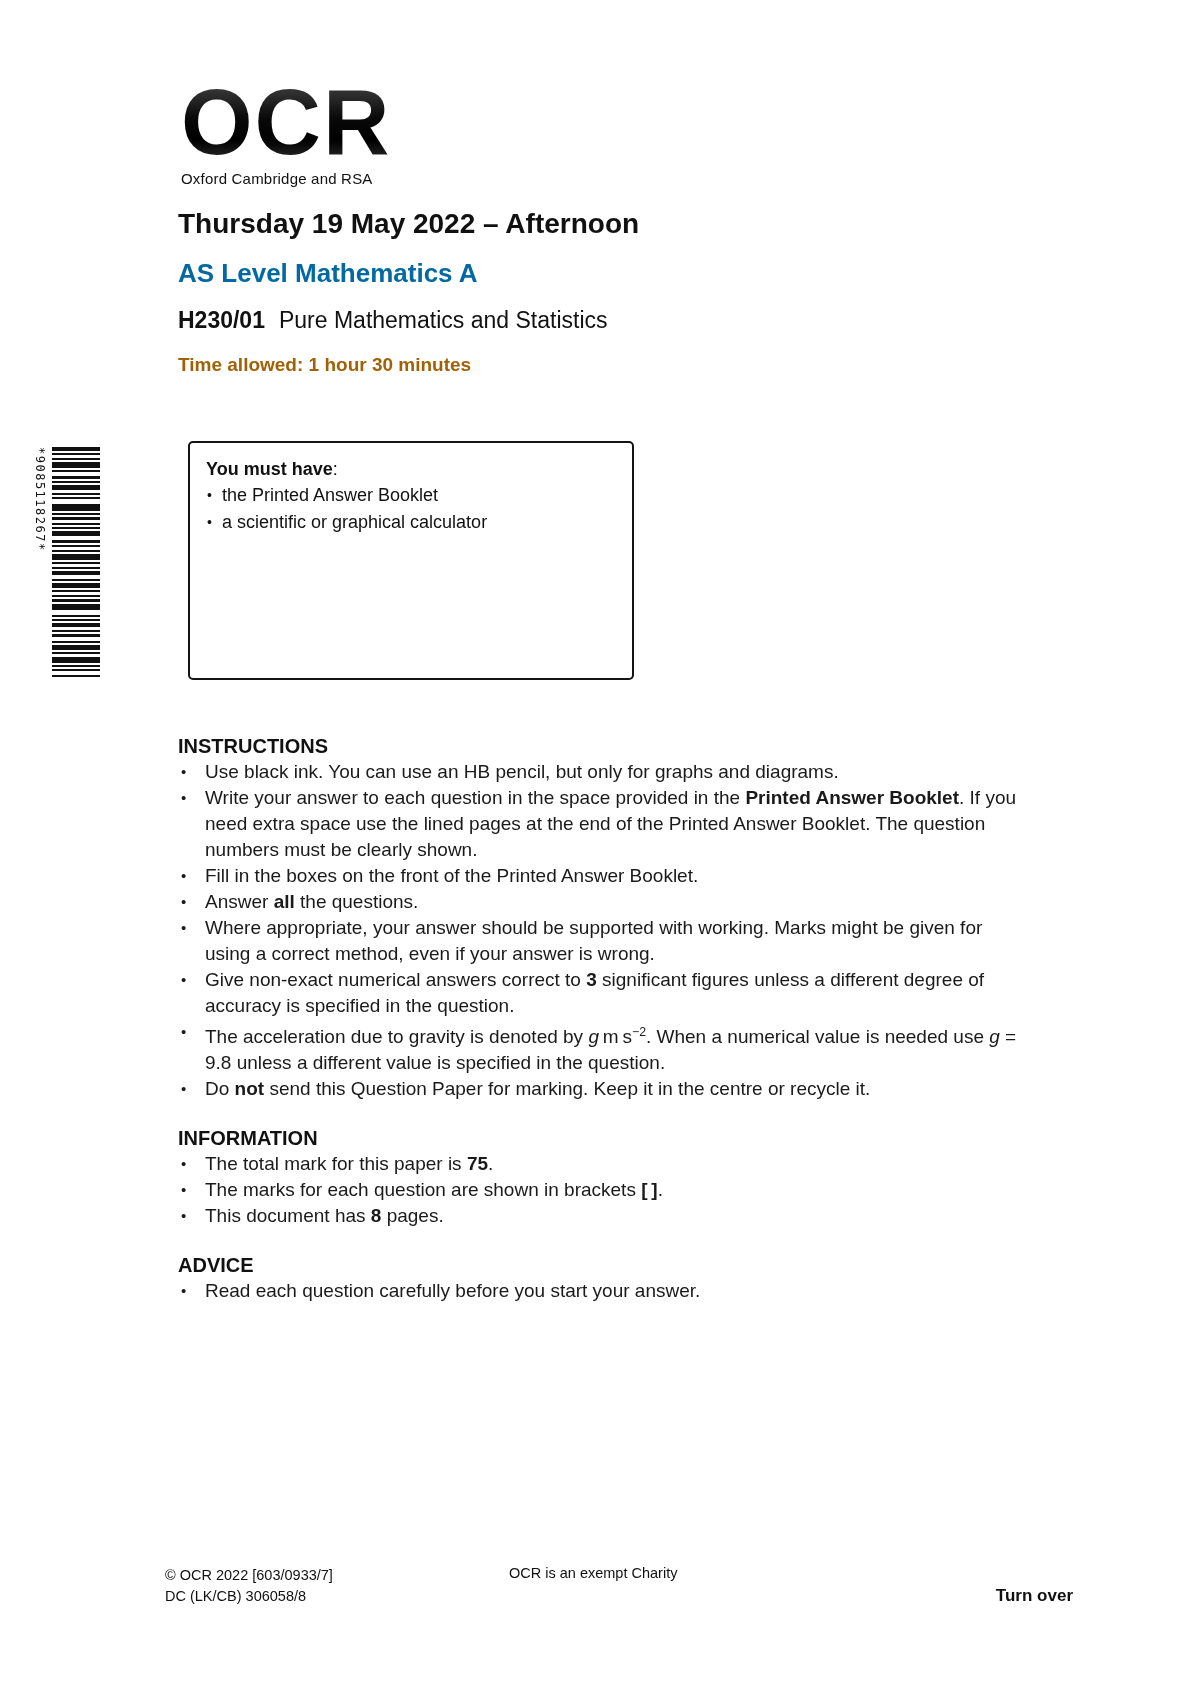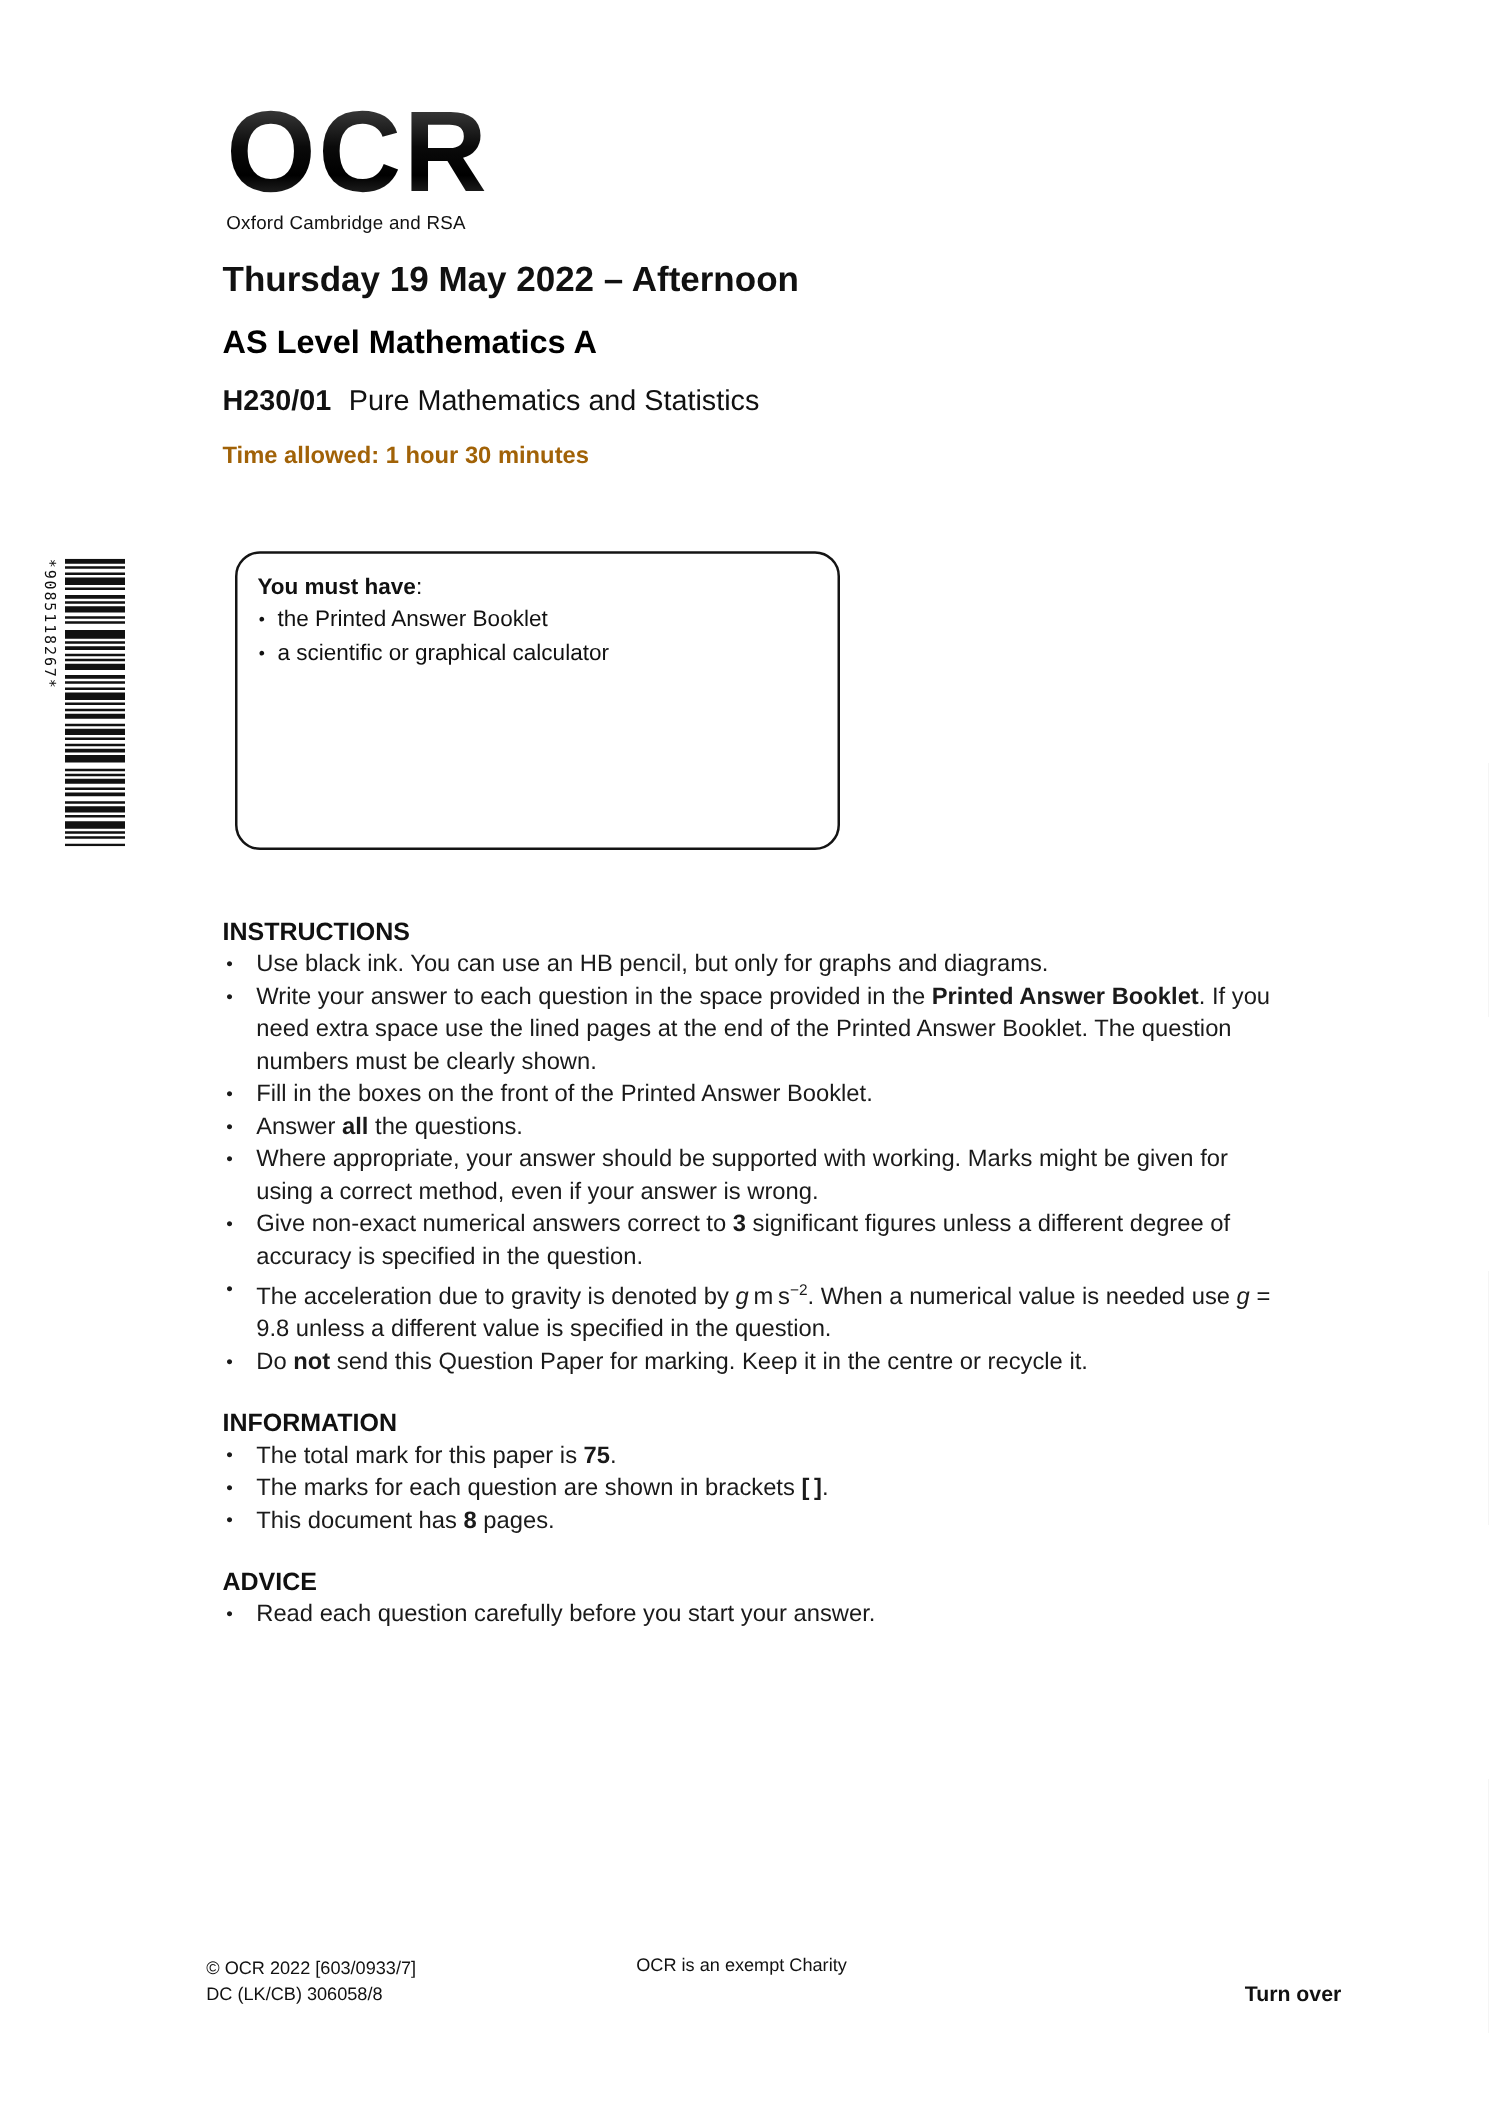"AS Level Mathematics A" .subtitle { color: #000000 -> #0369a1 }
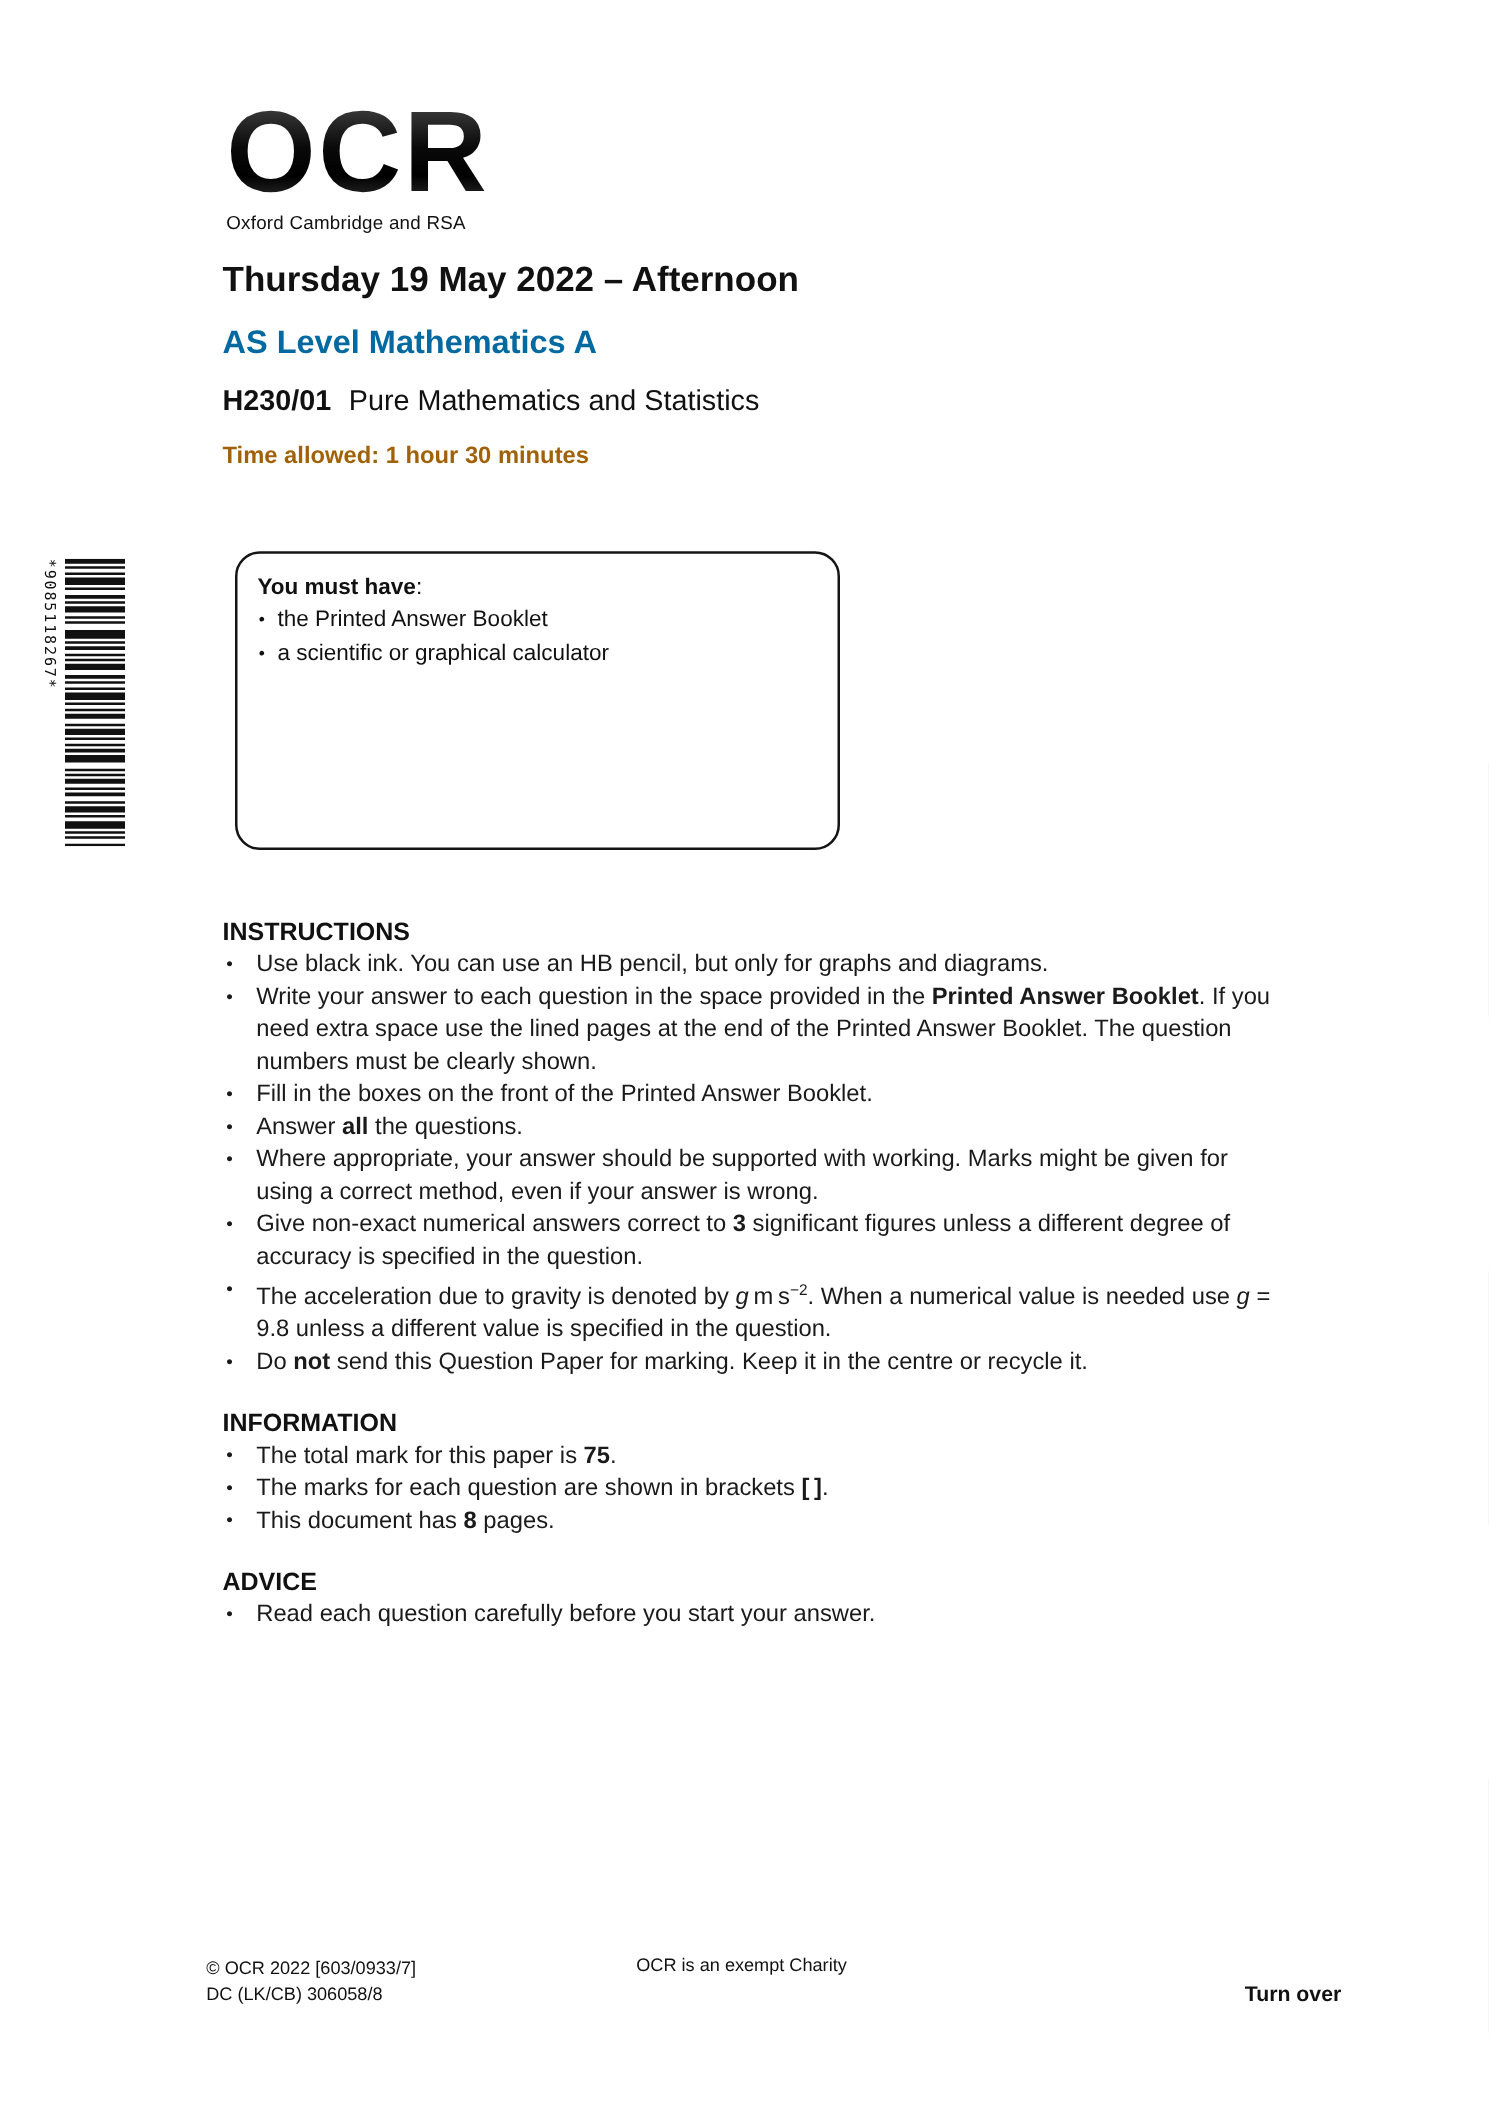"You must have:" .must-box { border-radius: 20px -> 5px; width: 484px -> 446px }
